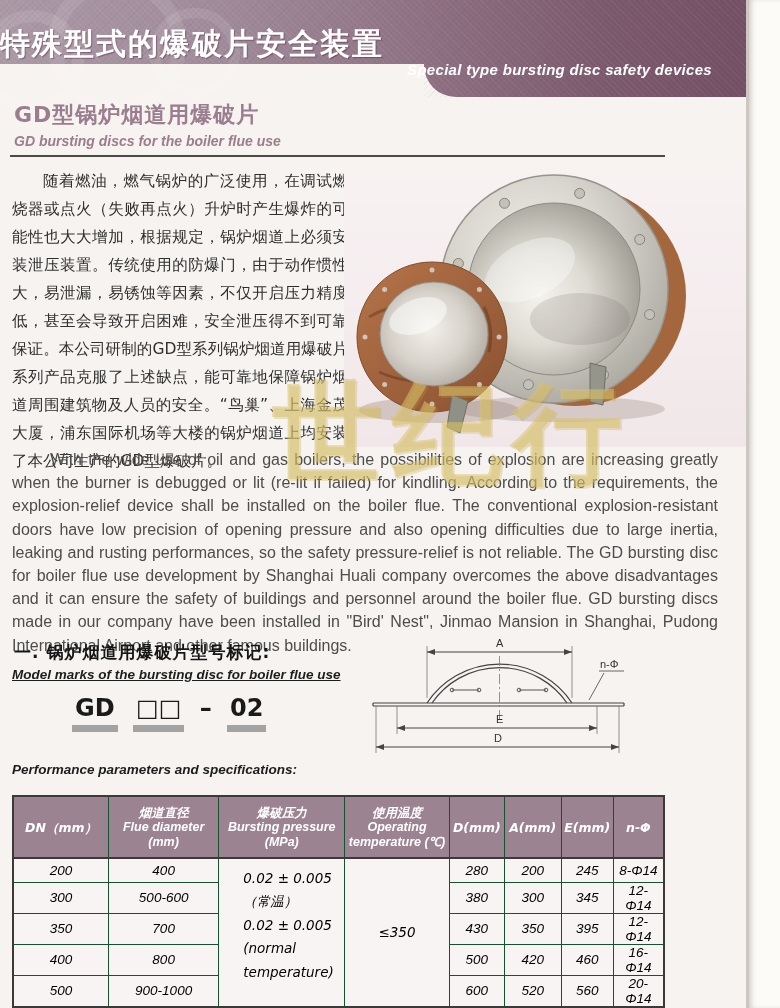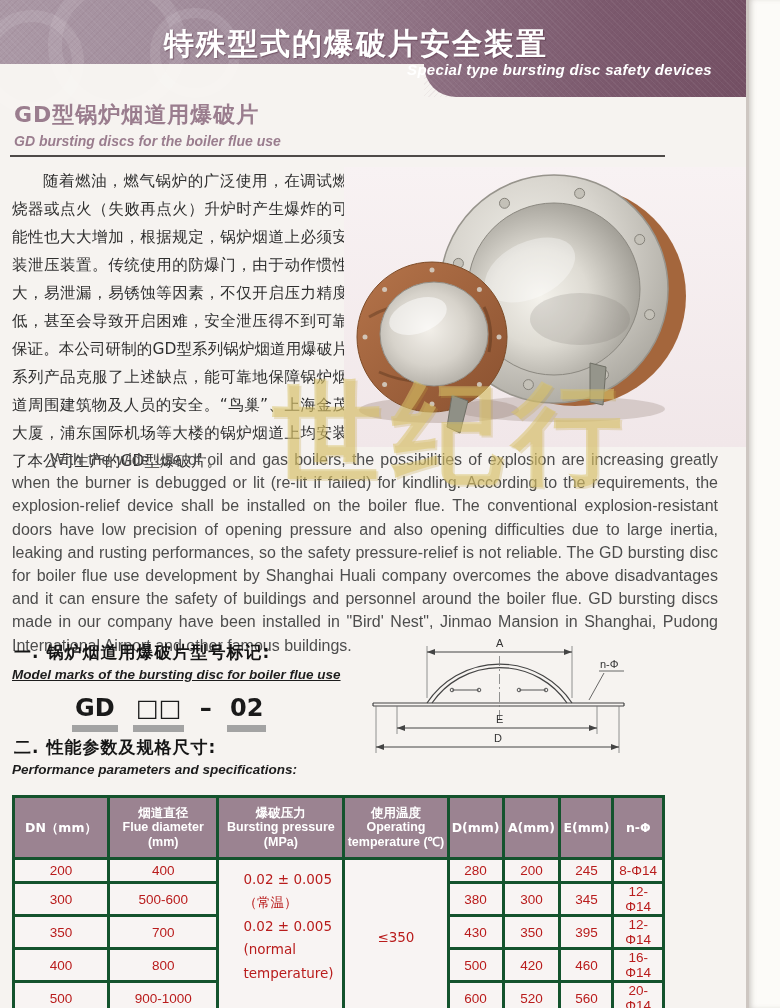"特殊型式的爆破片安全装置" .banner-title { text-align: center -> left }
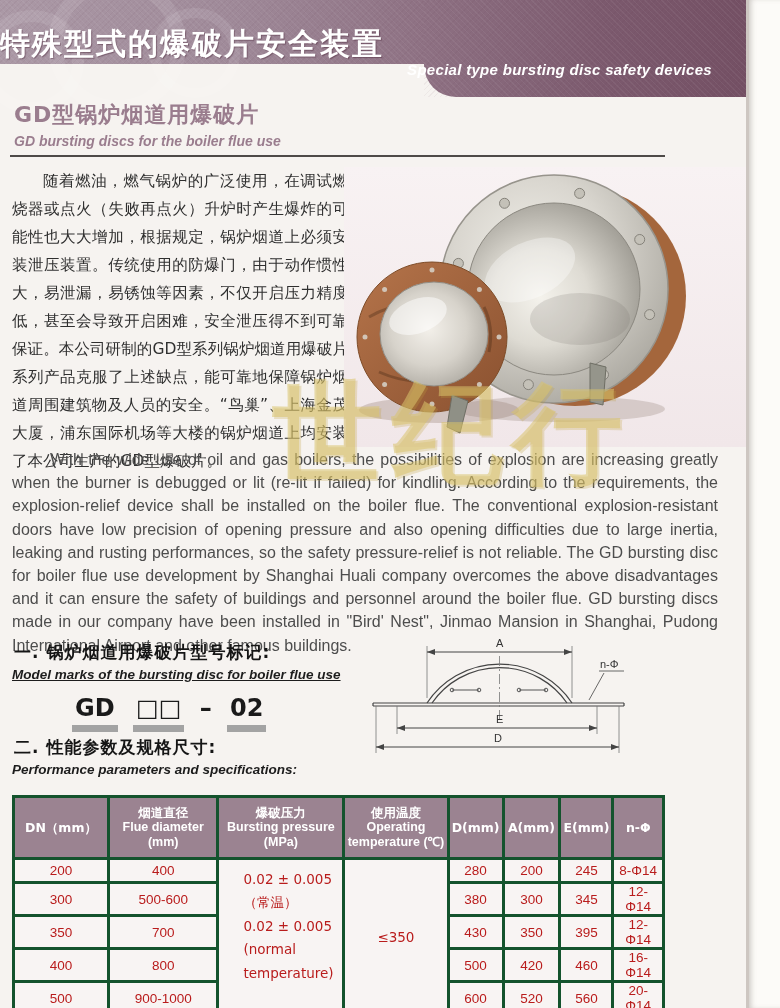"二. 性能参数及规格尺寸:" div.h-zh { html: <div>二. 性能参数及规格尺寸:</div> -> none }
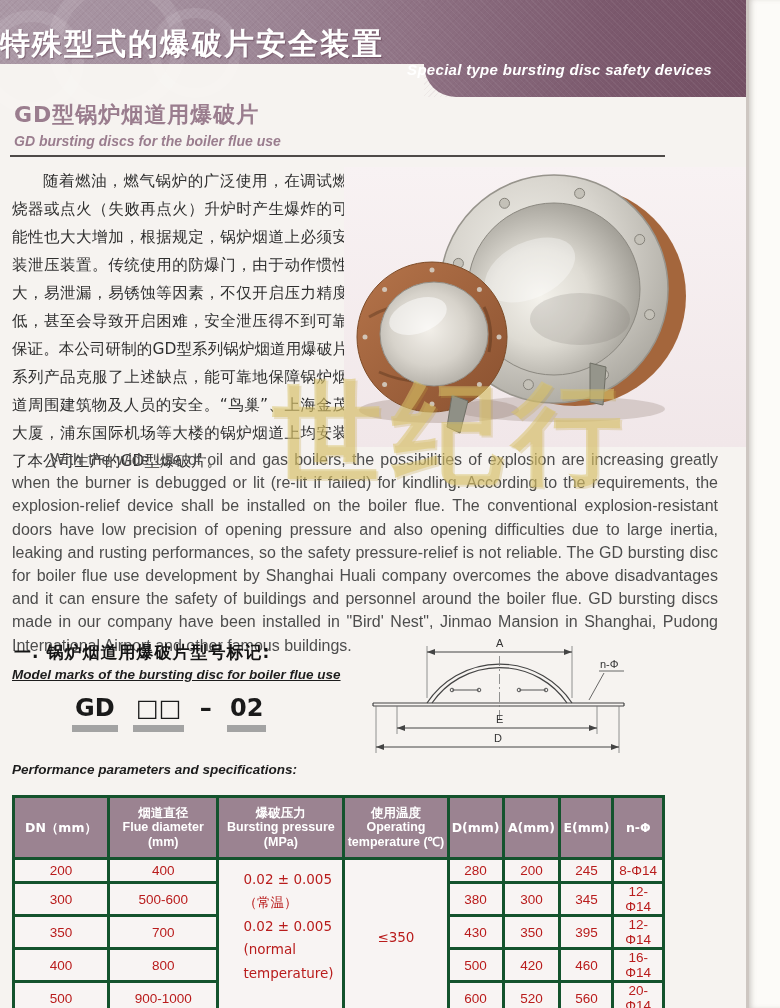"烟道直径" .spec-table th,.spec-table td { border: 3px solid #14532d -> 1px solid #14532d; font-style: none -> italic }
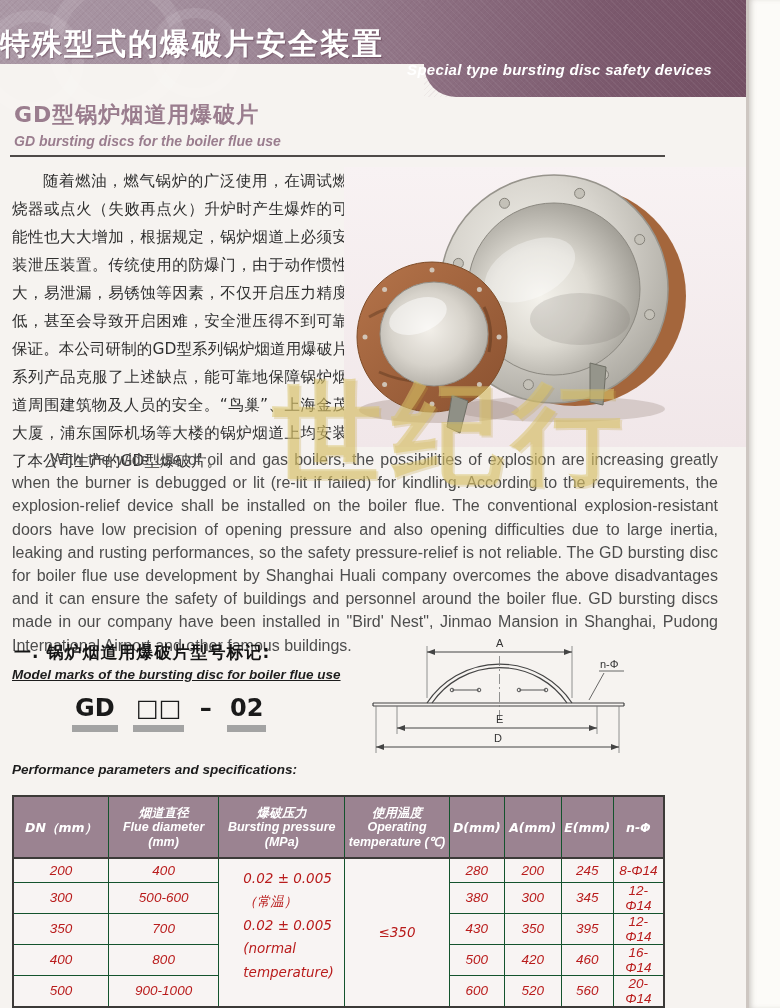"200" .spec-table td { color: #b91c1c -> #000000 }
